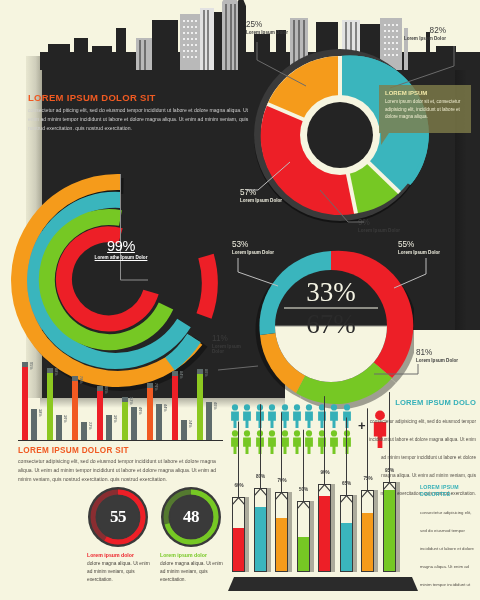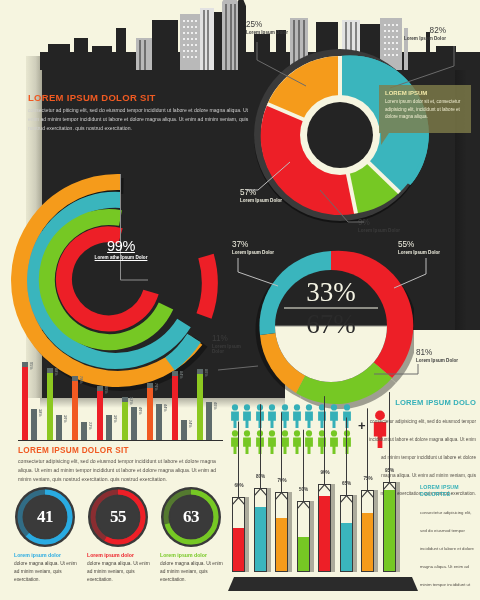"37%" div.pct { text: 37% -> 53% }
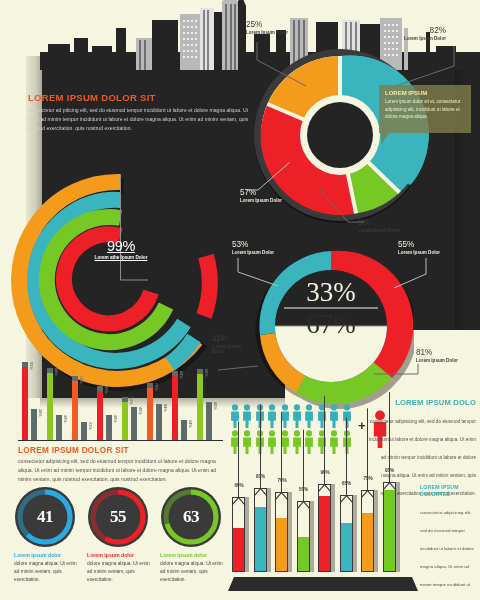"41" div.gauge { html: <div> <div> <svg> <circle></circle> <circle></circle> <circle></circle> <circle></circle> </svg> <div>41</div> </div> <div> <div>Lorem ipsum dolor</div> <div>dolore magna aliqua. Ut enim ad minim veniam, quis exercitation.</div> </div> </div> -> none }
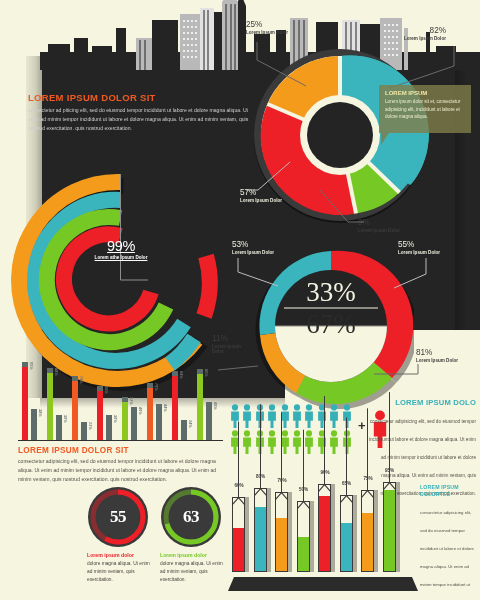"63" div.gauge-num { text: 63 -> 48 }
